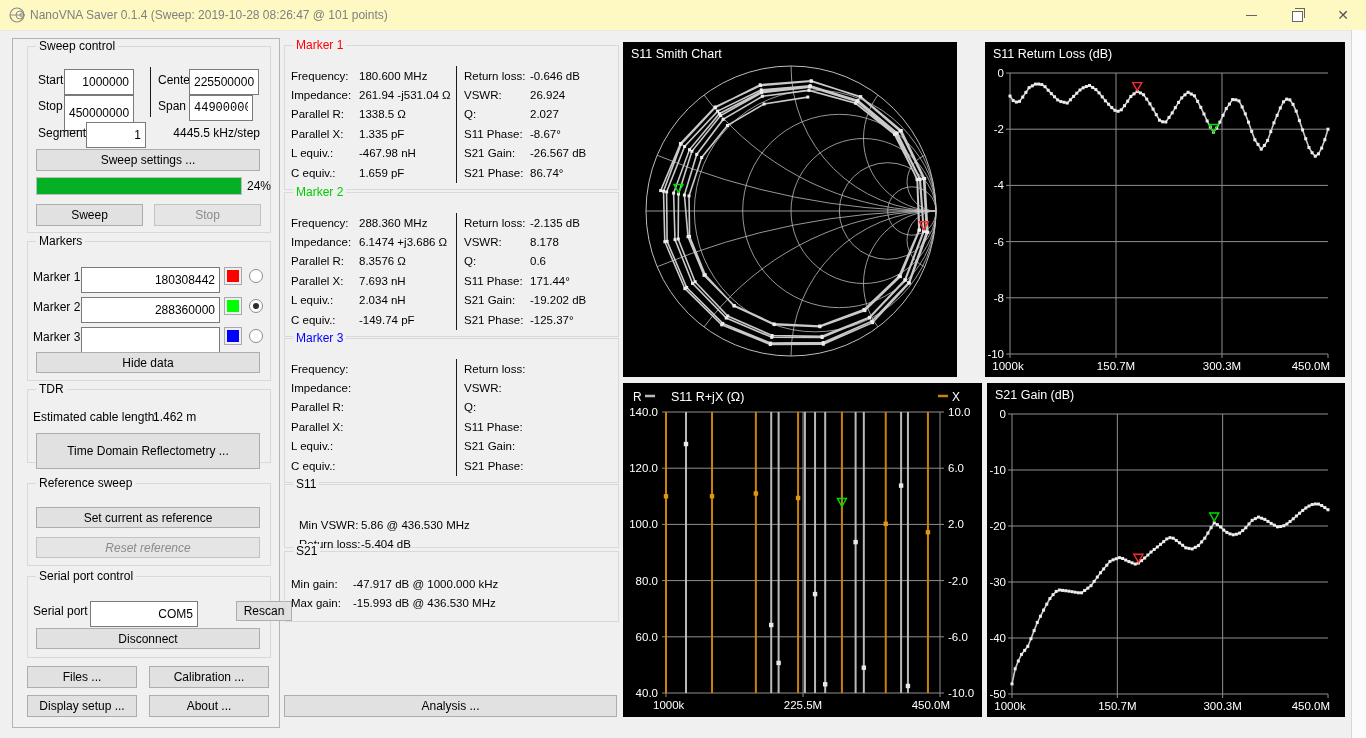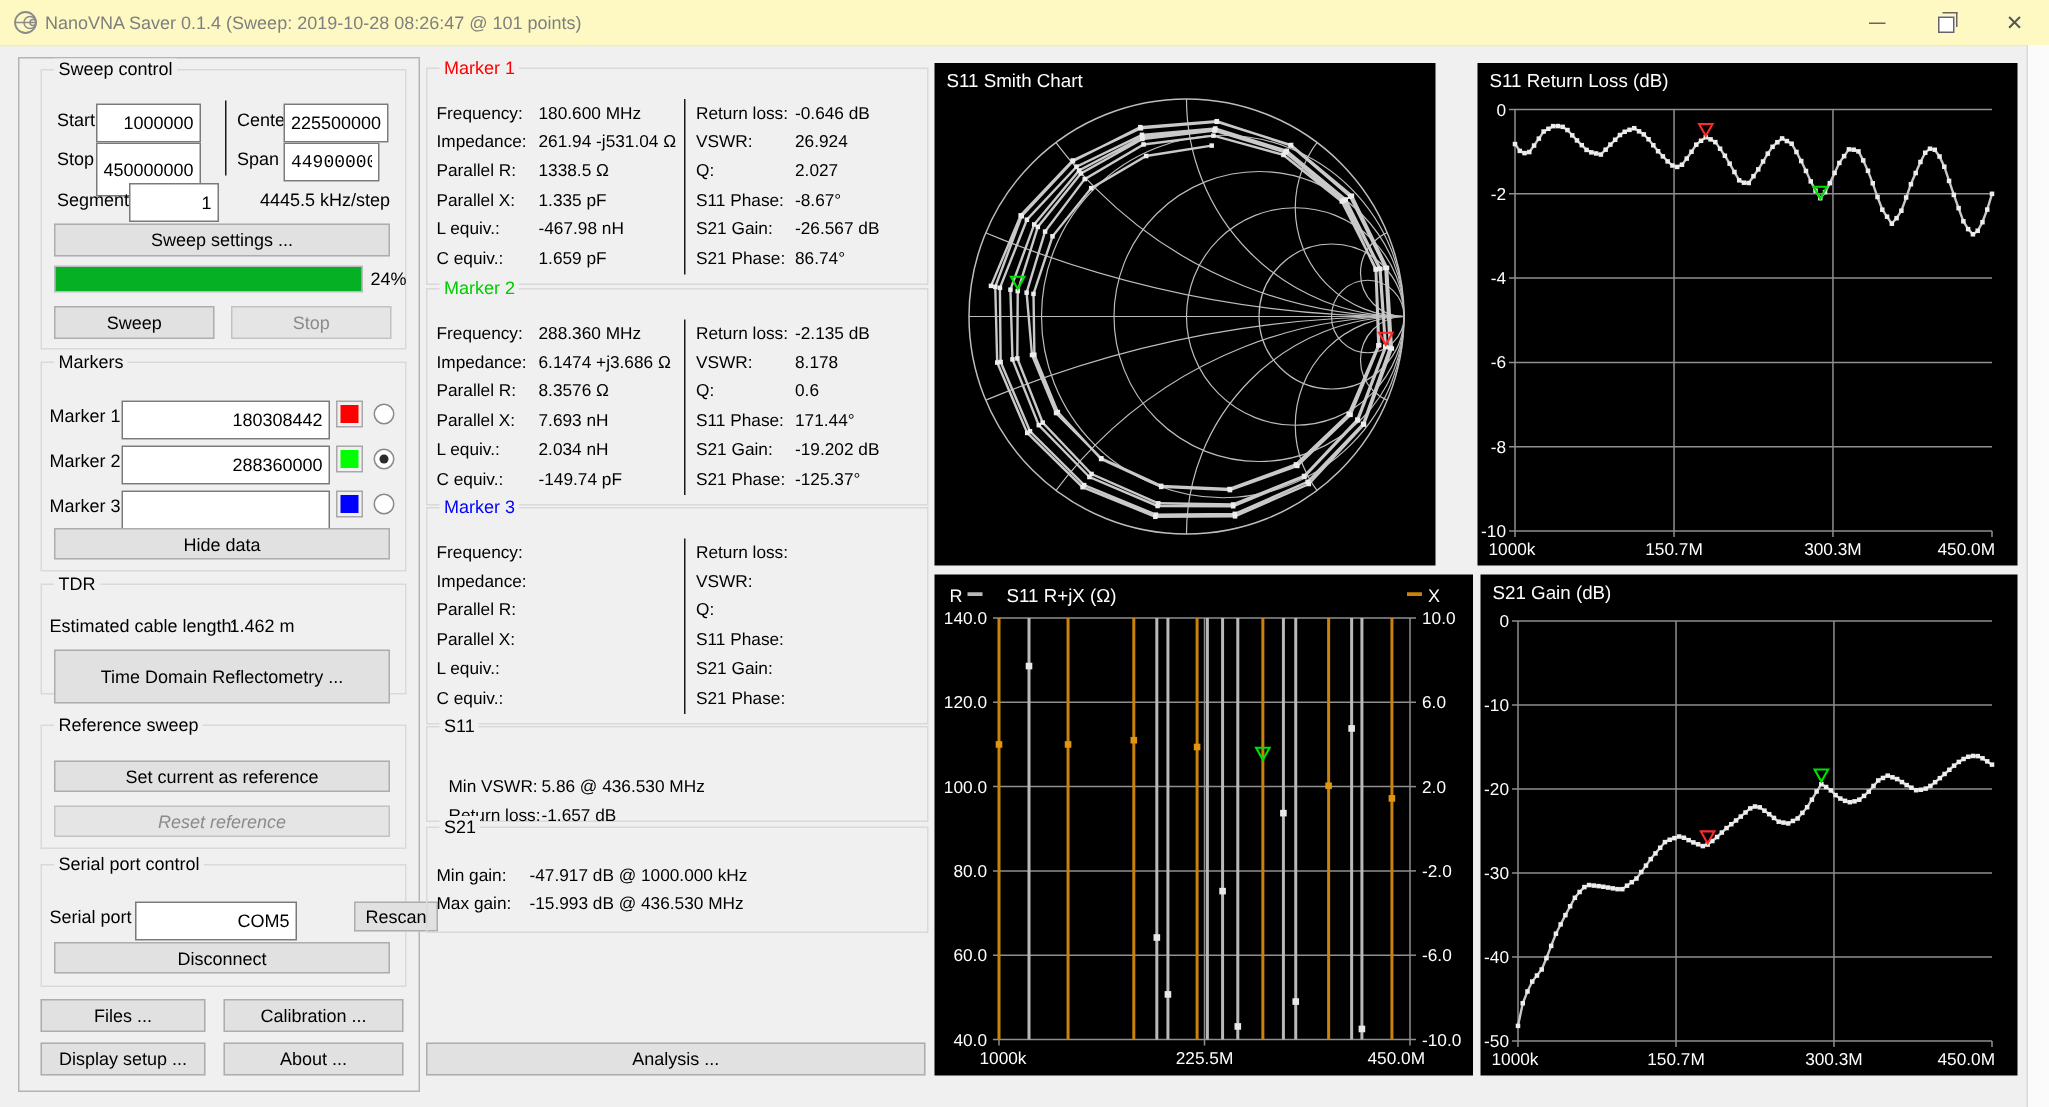"-1.657 dB" span.kd { text: -1.657 -> -5.404 }
